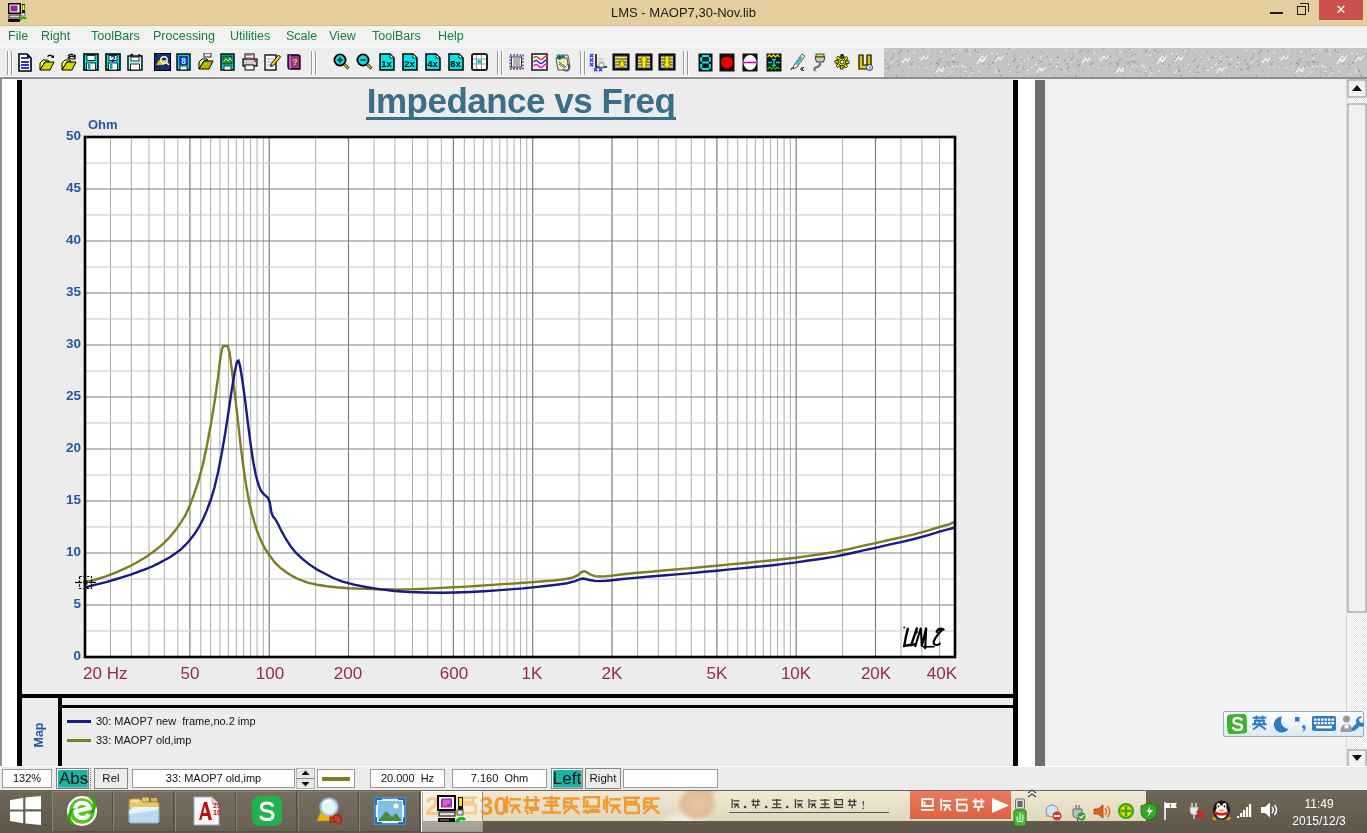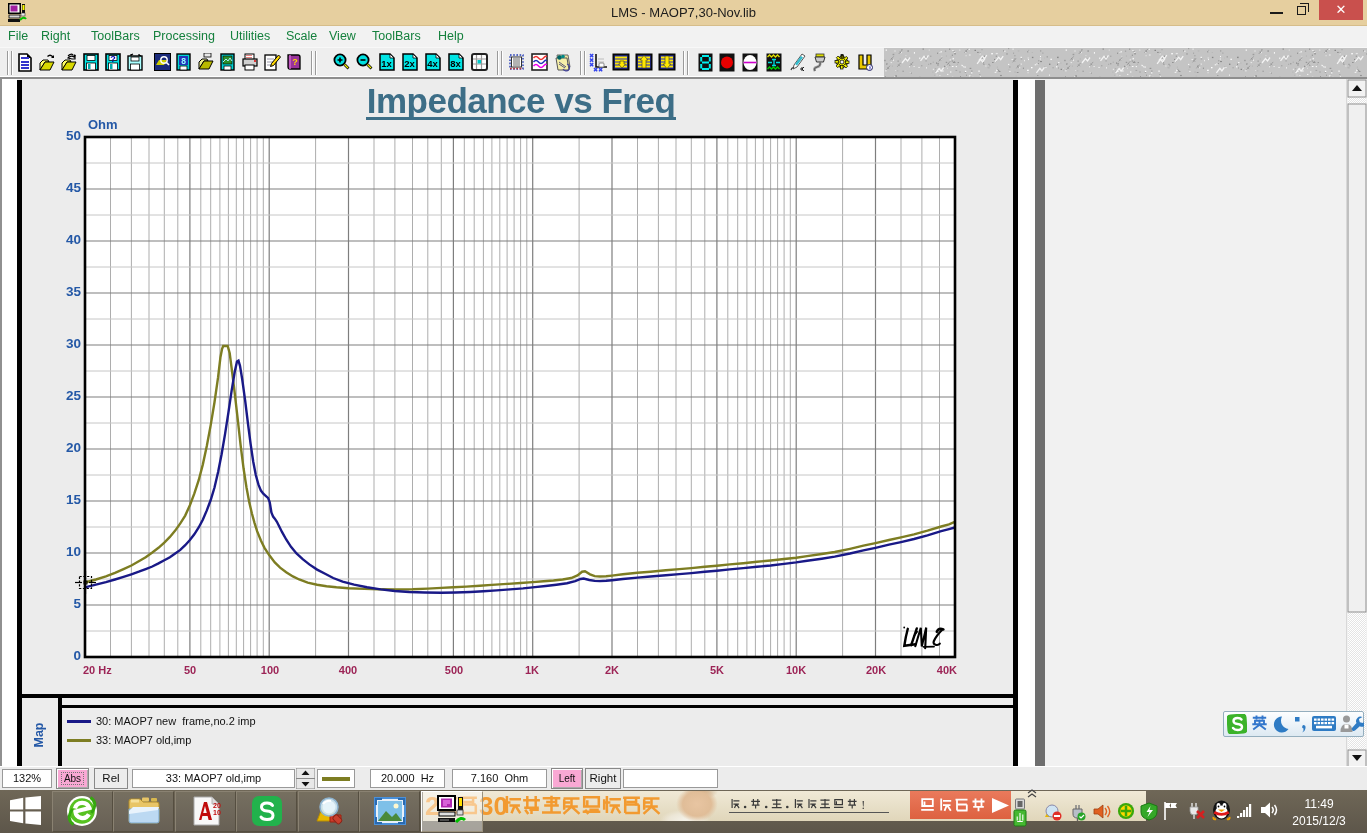"20 Hz" .xl { font-size: 11px -> 17px; font-weight: bold -> normal }
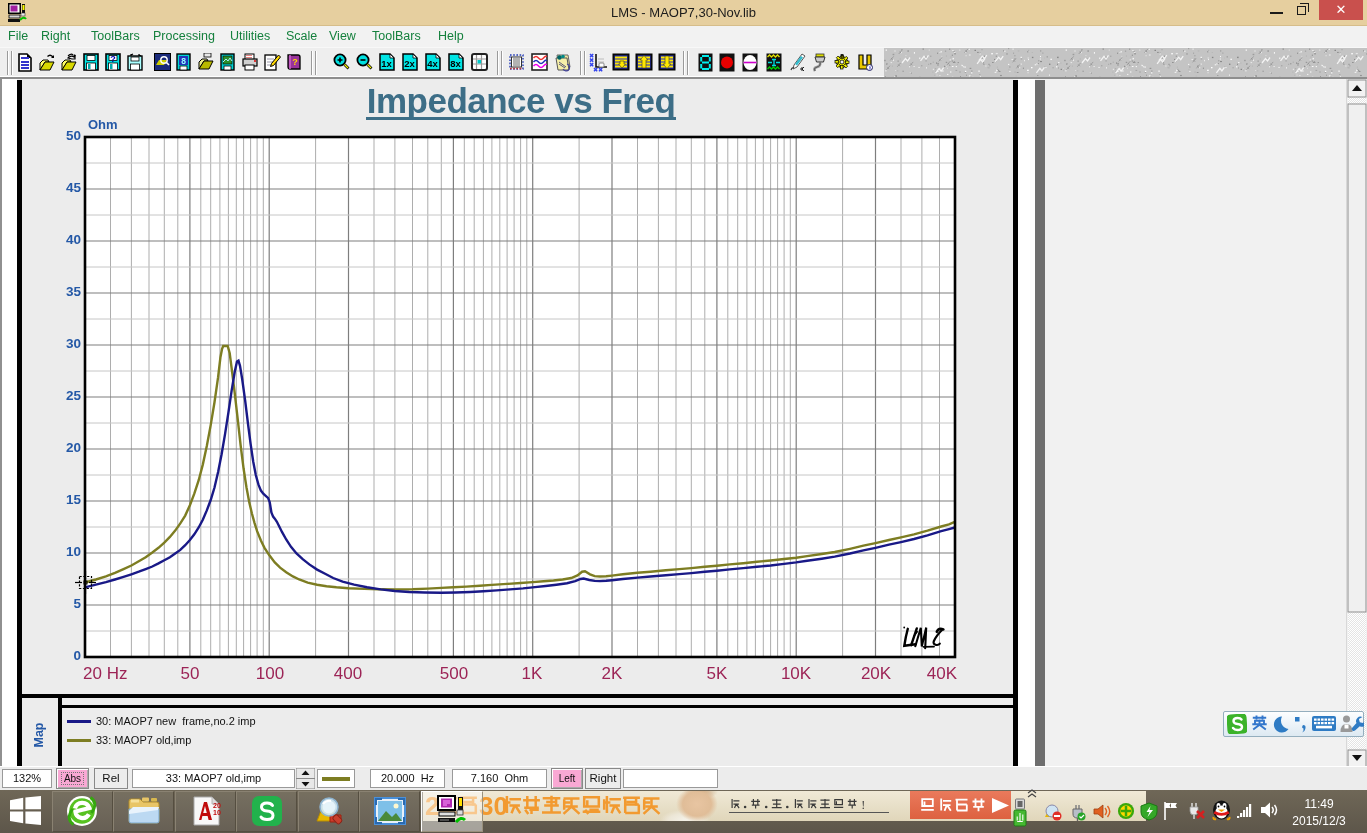"400" div.xl { text: 400 -> 200 }
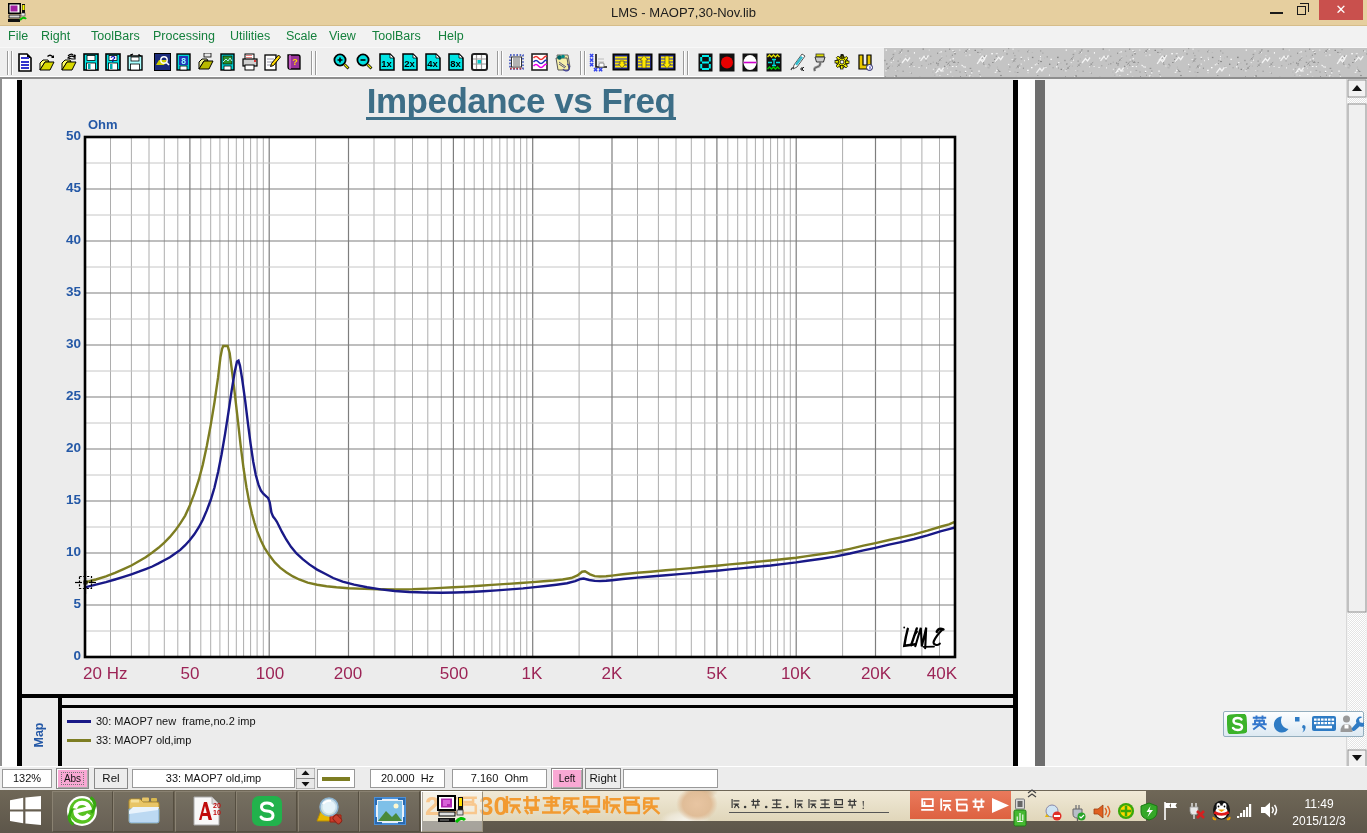"500" div.xl { text: 500 -> 600 }
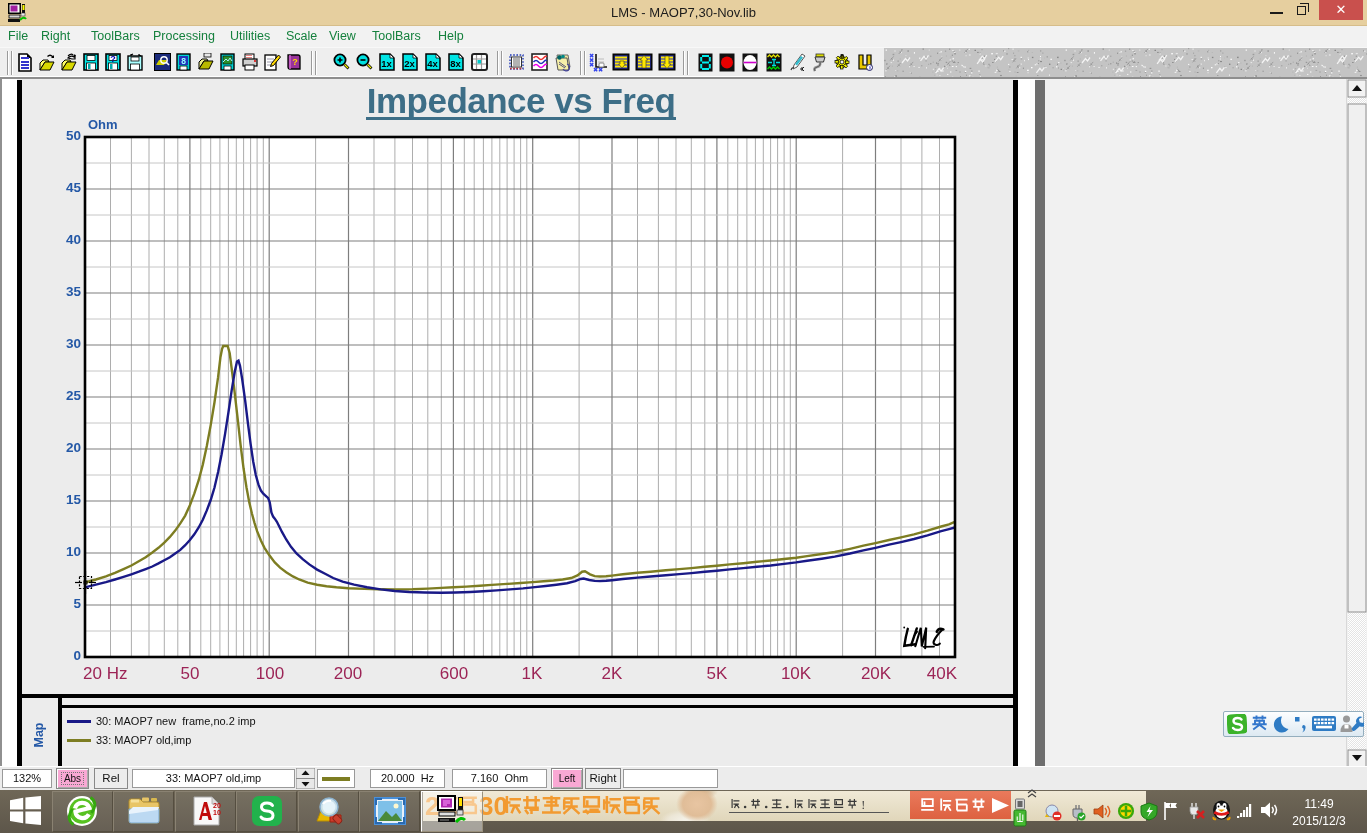"Abs" .sbtn { background: #f9a8d4 -> #14b8a6; font-size: 10px -> 17px }
